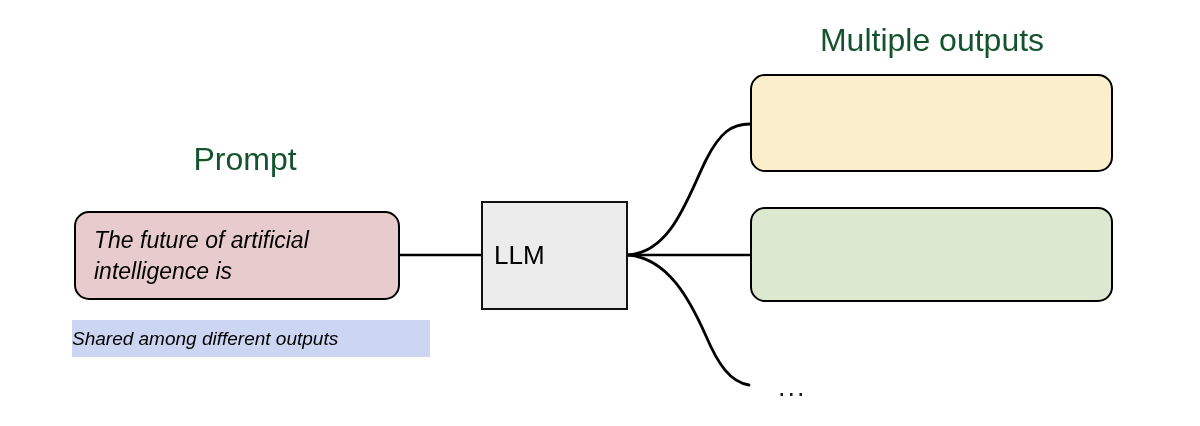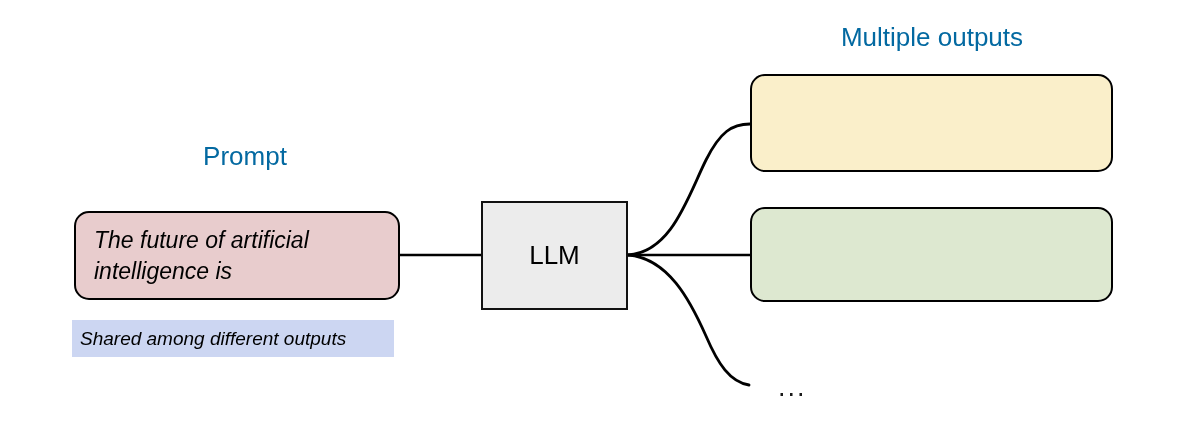"Multiple outputs" .label { color: #0369a1 -> #14532d; font-size: 26px -> 32px }
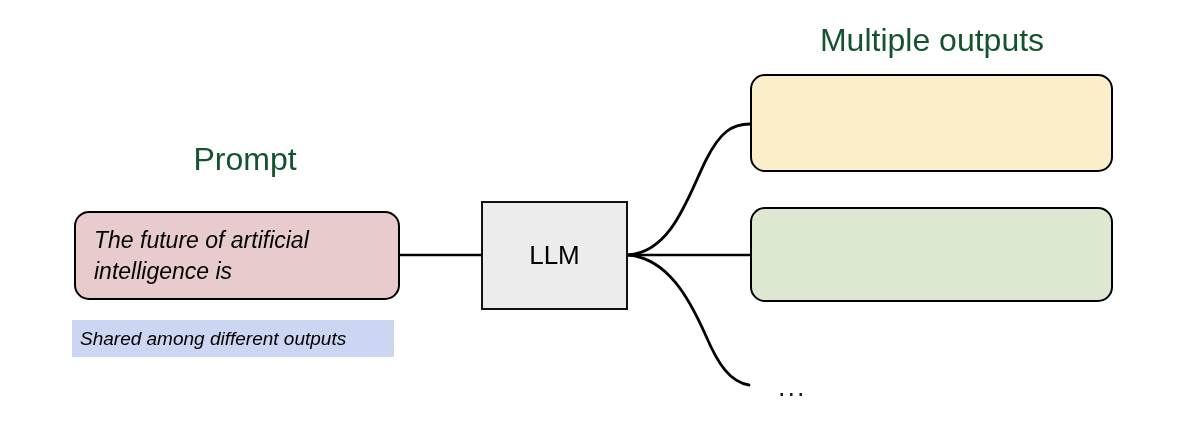"LLM" #llm-box { justify-content: center -> flex-start; padding-left: none -> 11px }
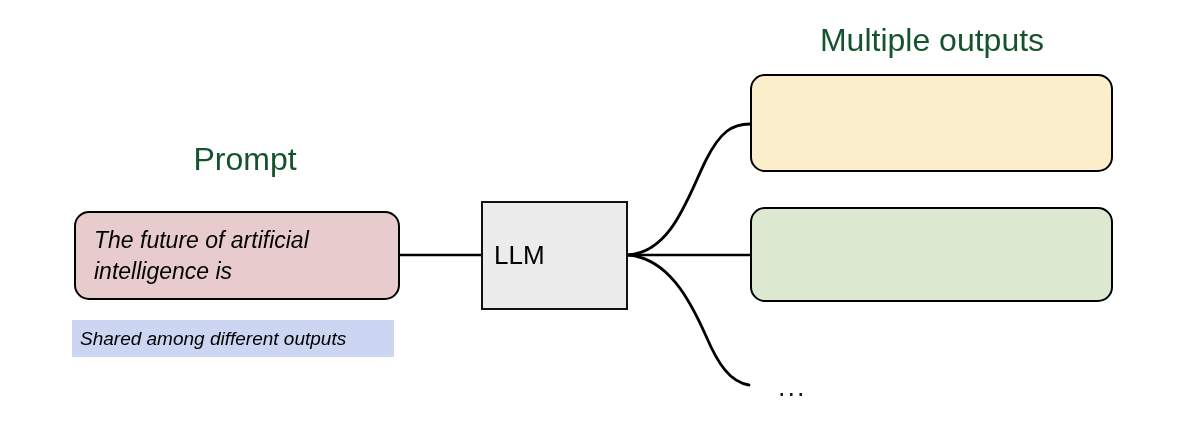"Shared among different outputs" #shared-note { padding-left: 8px -> 0; width: 322px -> 358px }
